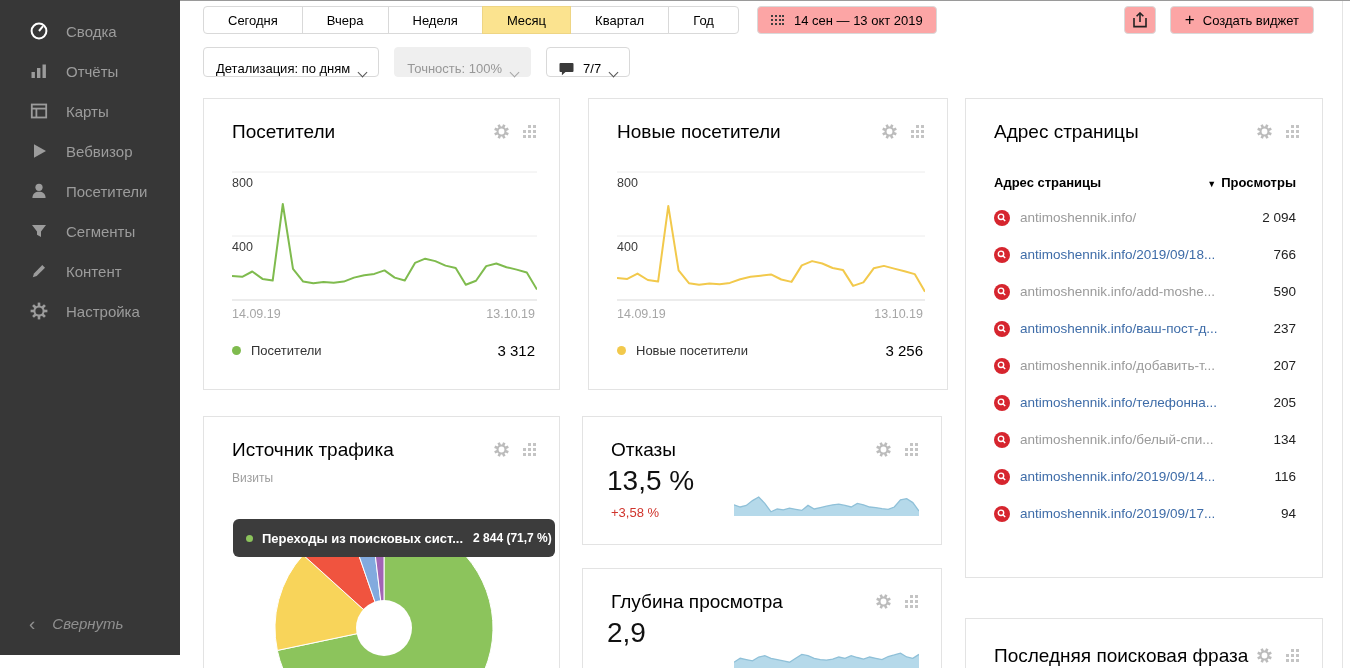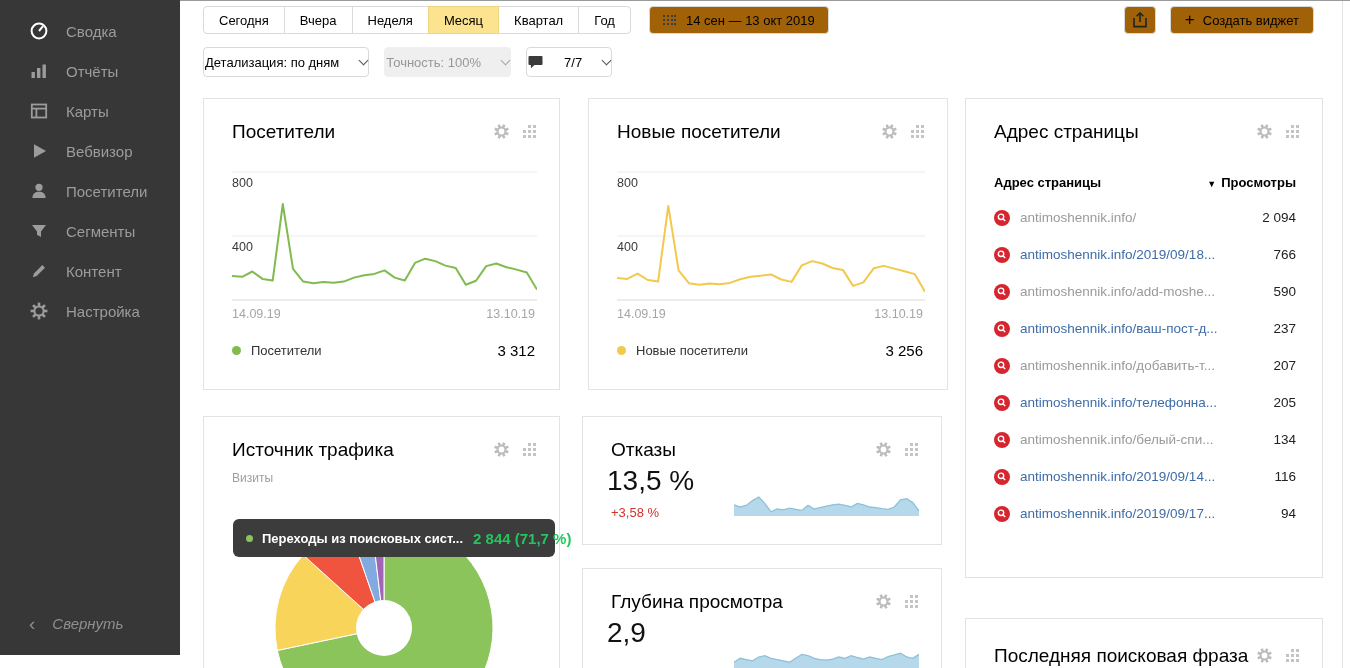"Сегодня" .seg button { padding: 0 15px -> 0 24px }
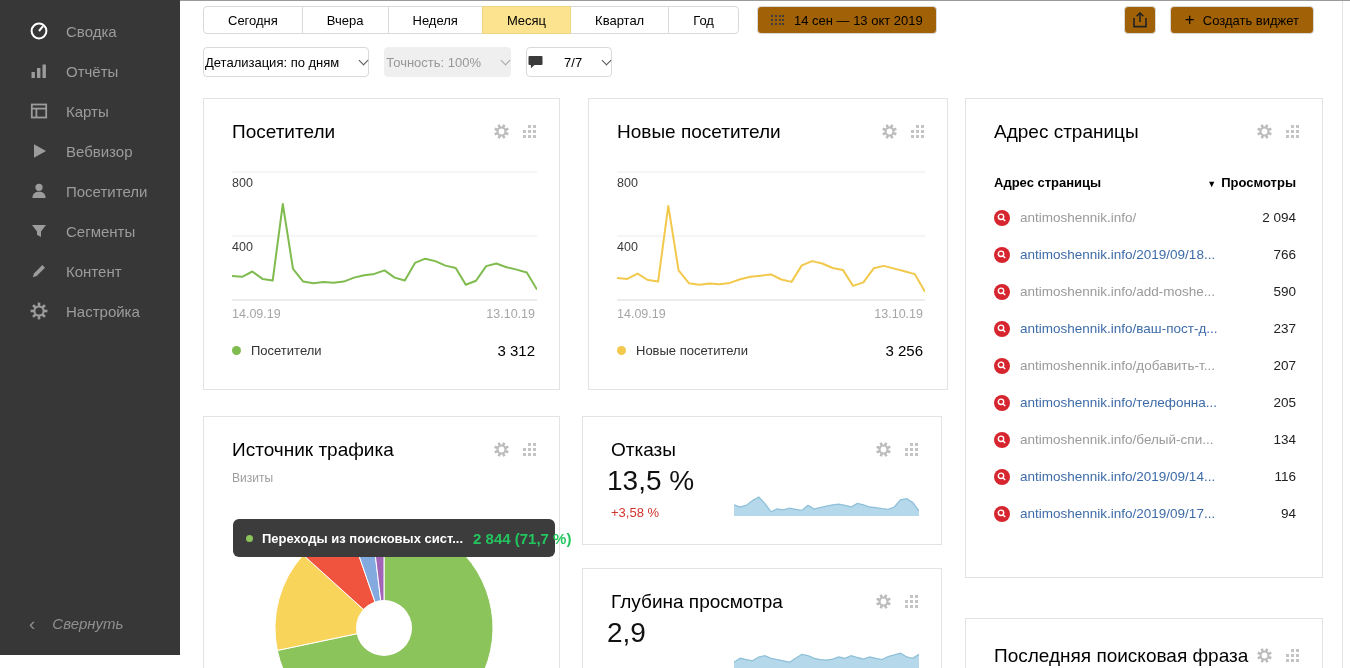"14 сен — 13 окт" .btn { background: #a16207 -> #fca5a5 }
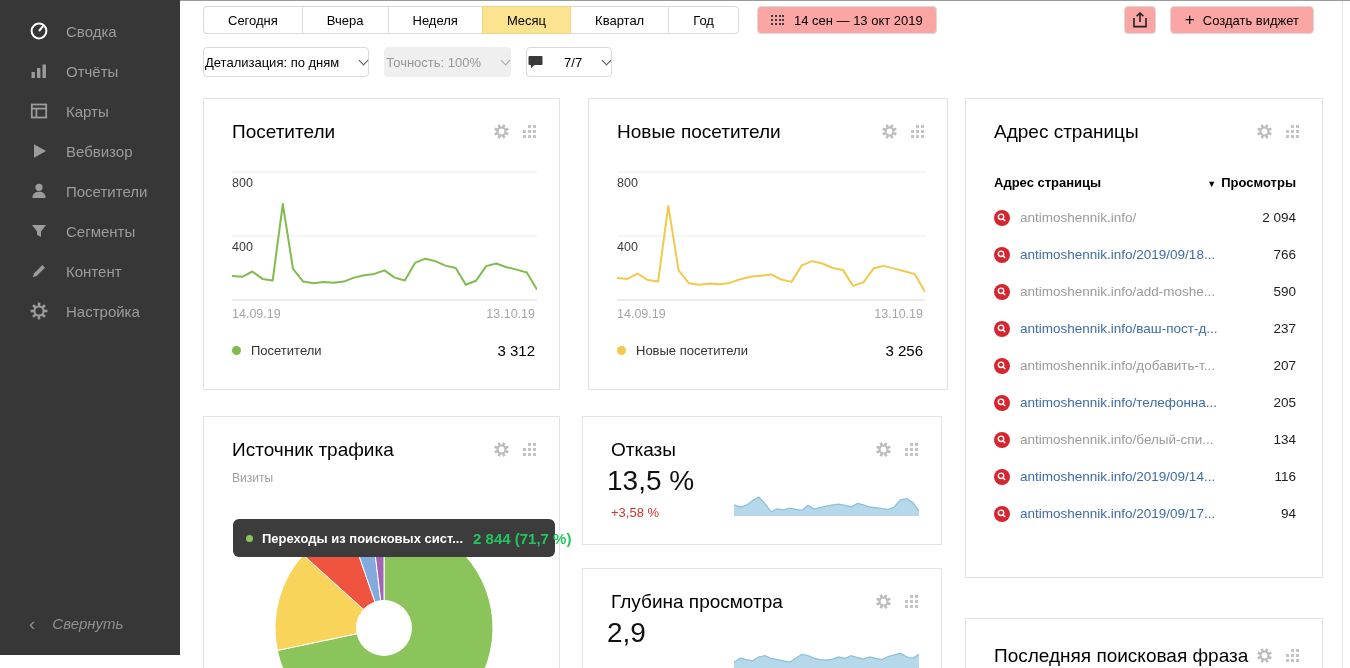"Детализация: по дням" .drop { align-items: center -> flex-end; gap: 21px -> 9px; padding: 0 1px -> 0 12px }
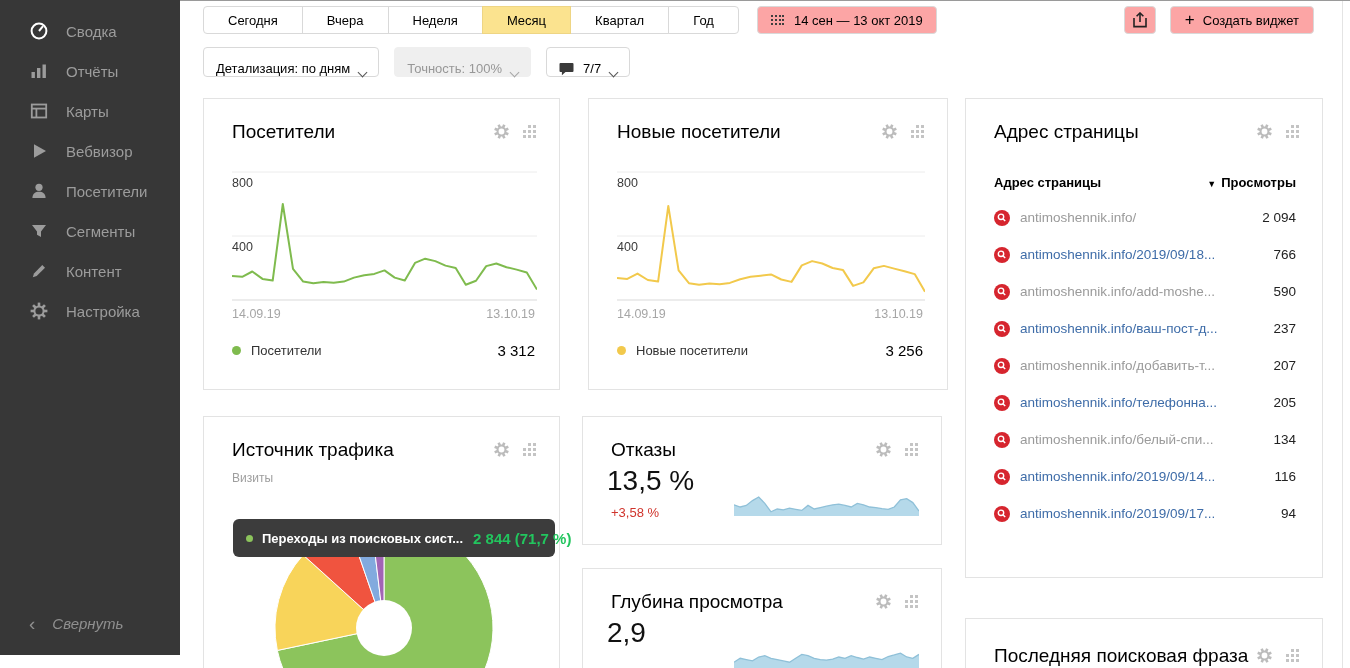"2 844 (71,7 %)" .ptooltip .tval { color: #22c55e -> #ffffff; font-size: 15px -> 12px }
